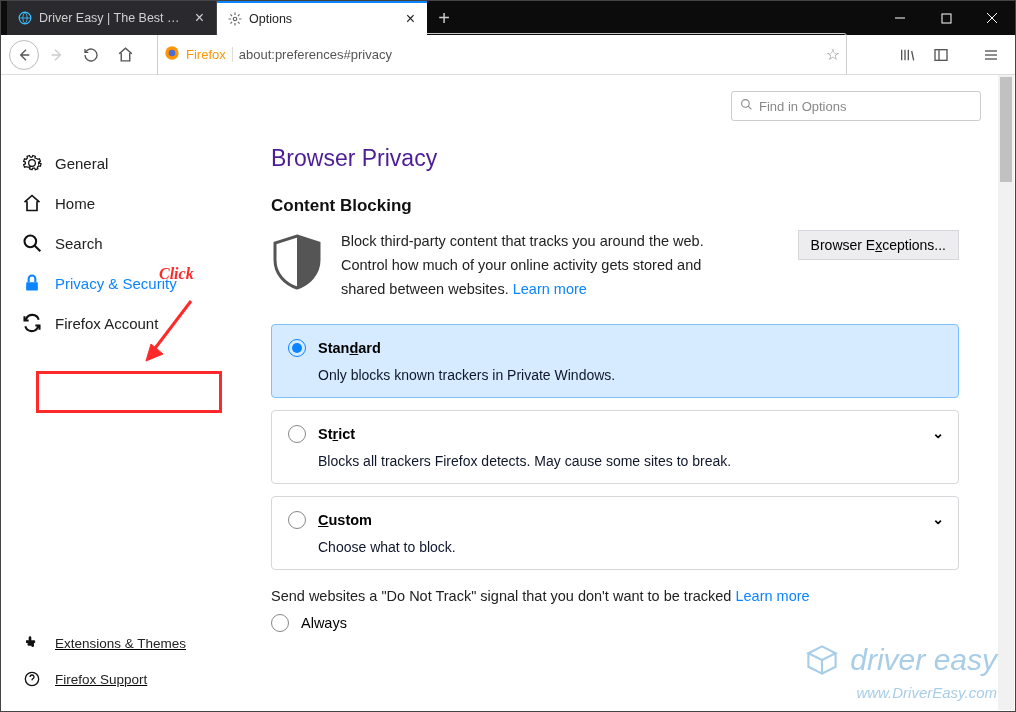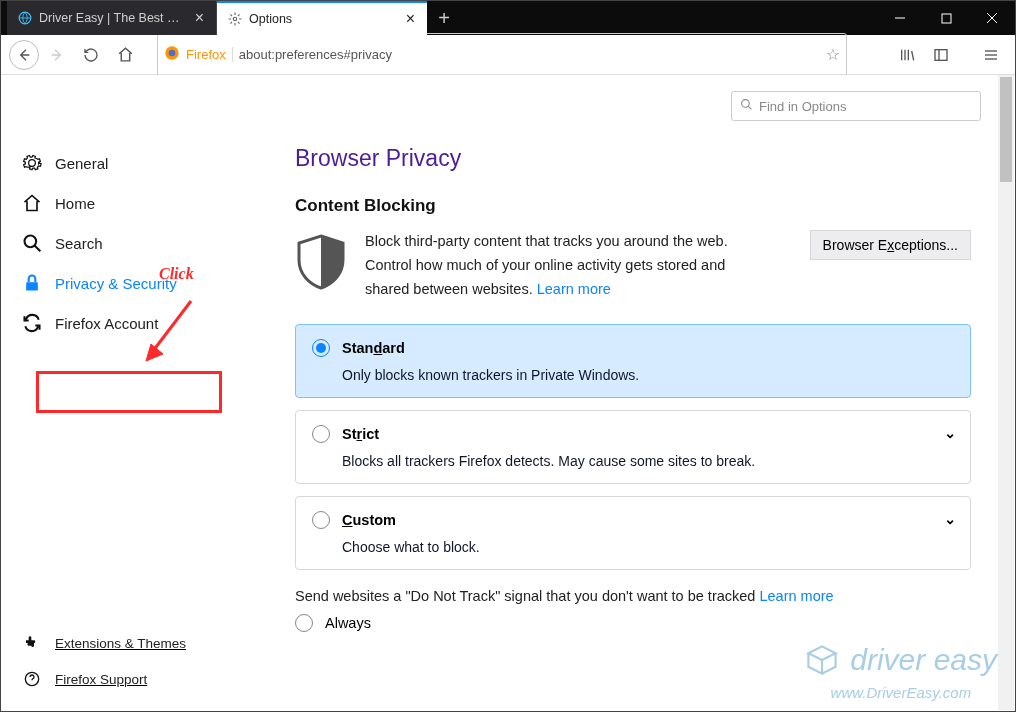"Find in Options" .content-wrap { gap: 24px -> none; padding-right: 4px -> 16px }
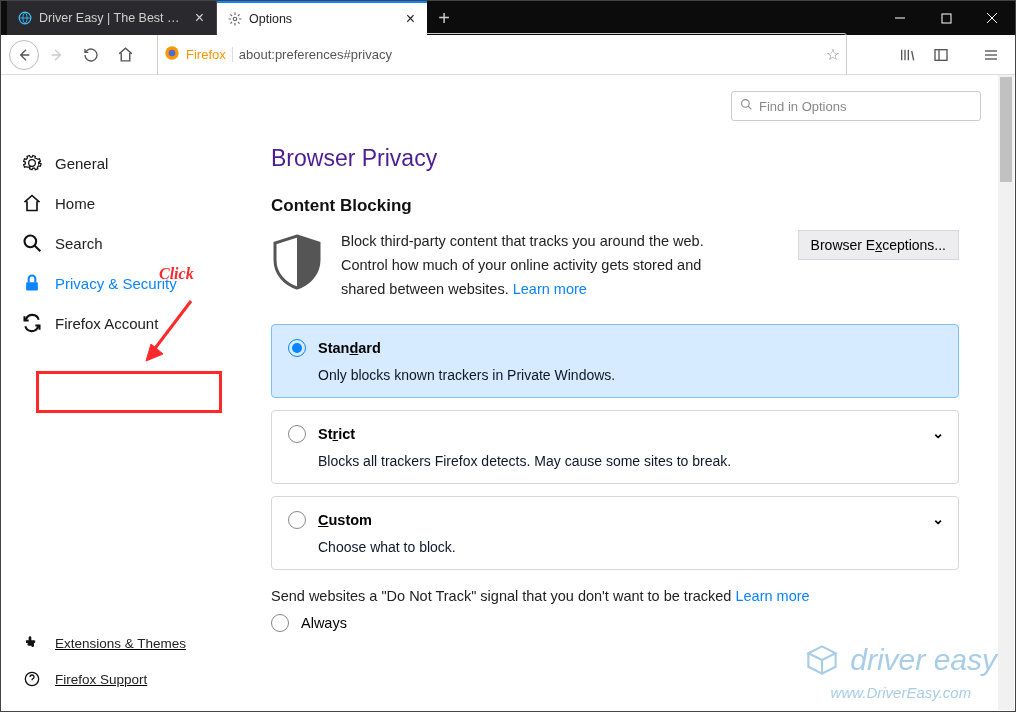"driver easy" .watermark { text-align: center -> right }
